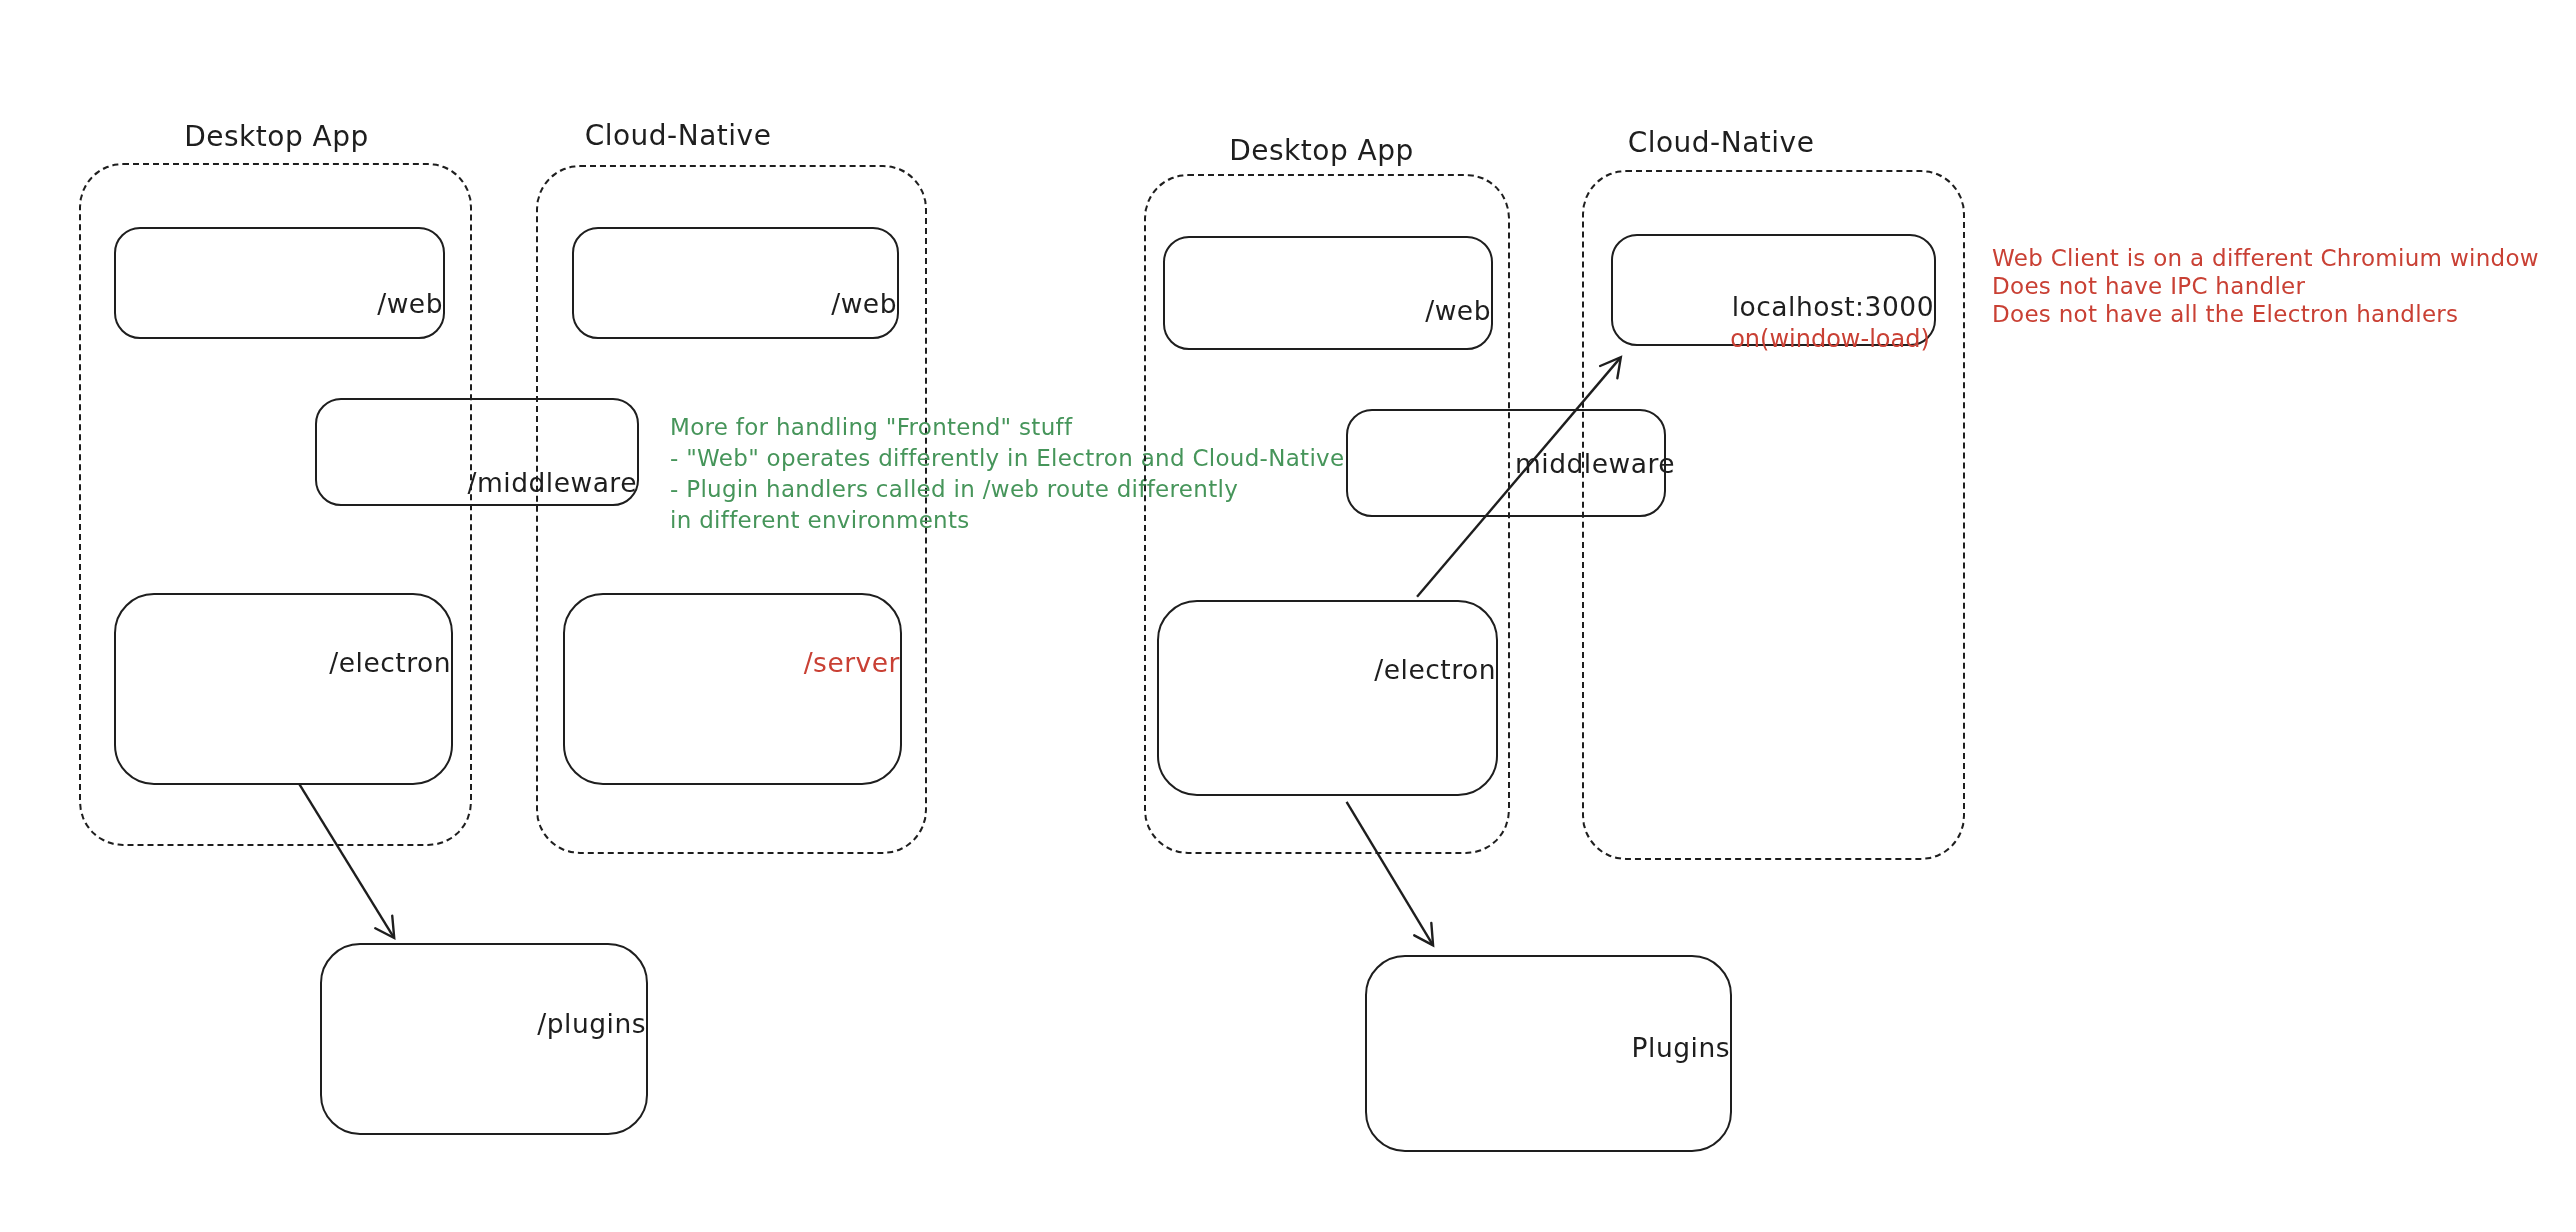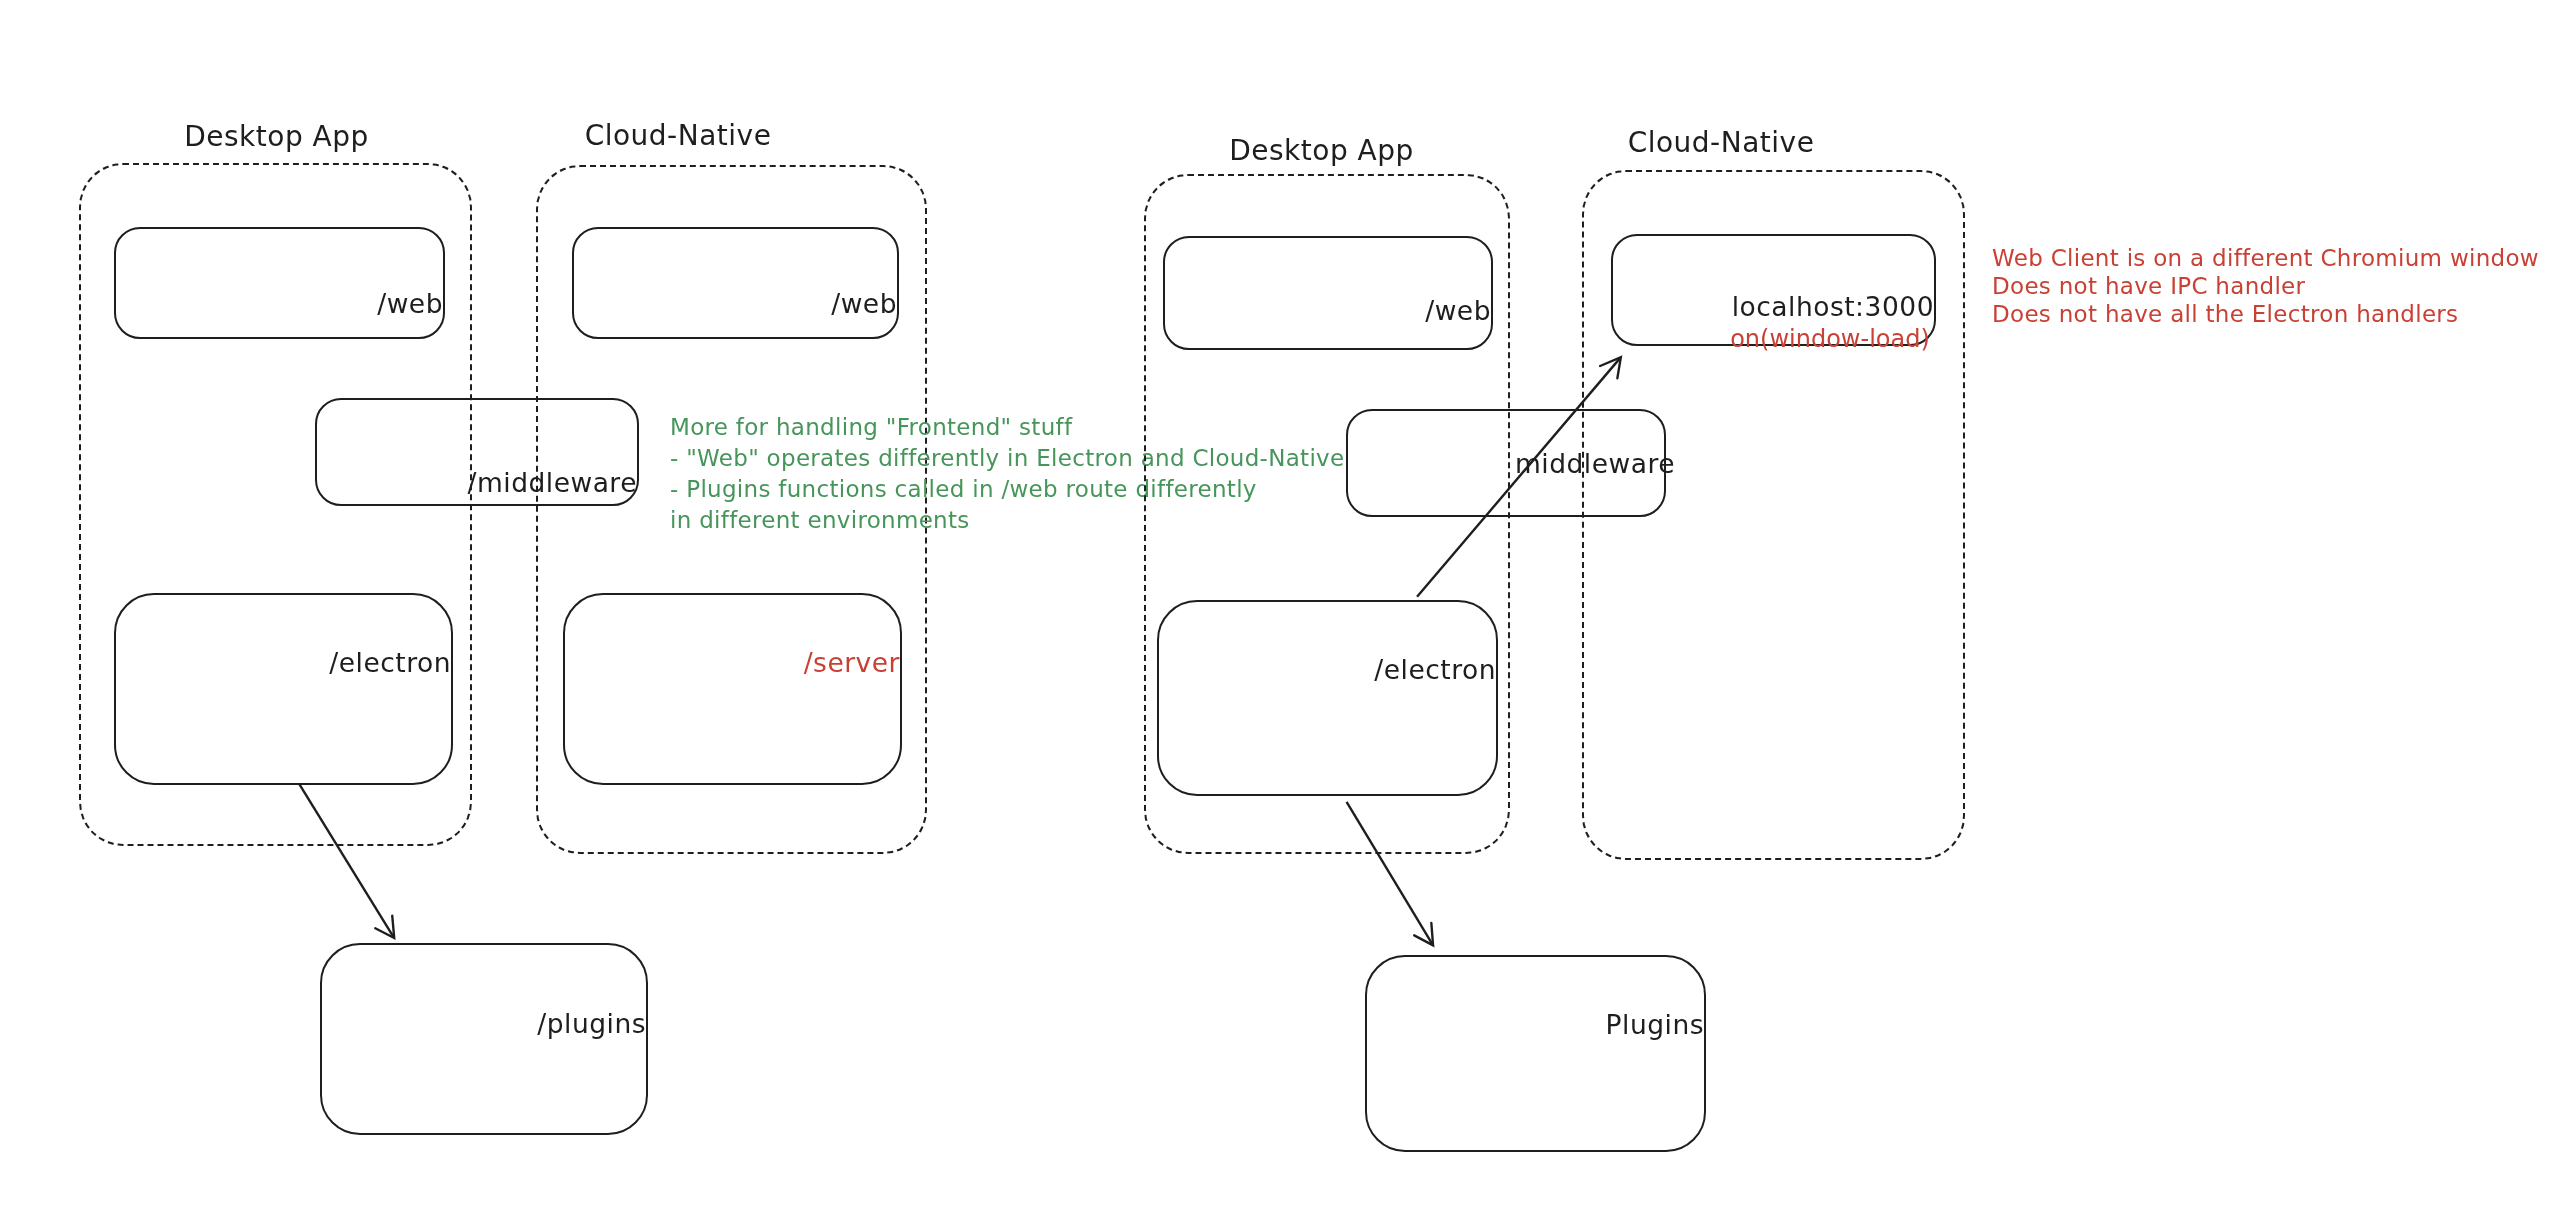"- Plugins functions called in" div { text: Plugins functions -> Plugin handlers }
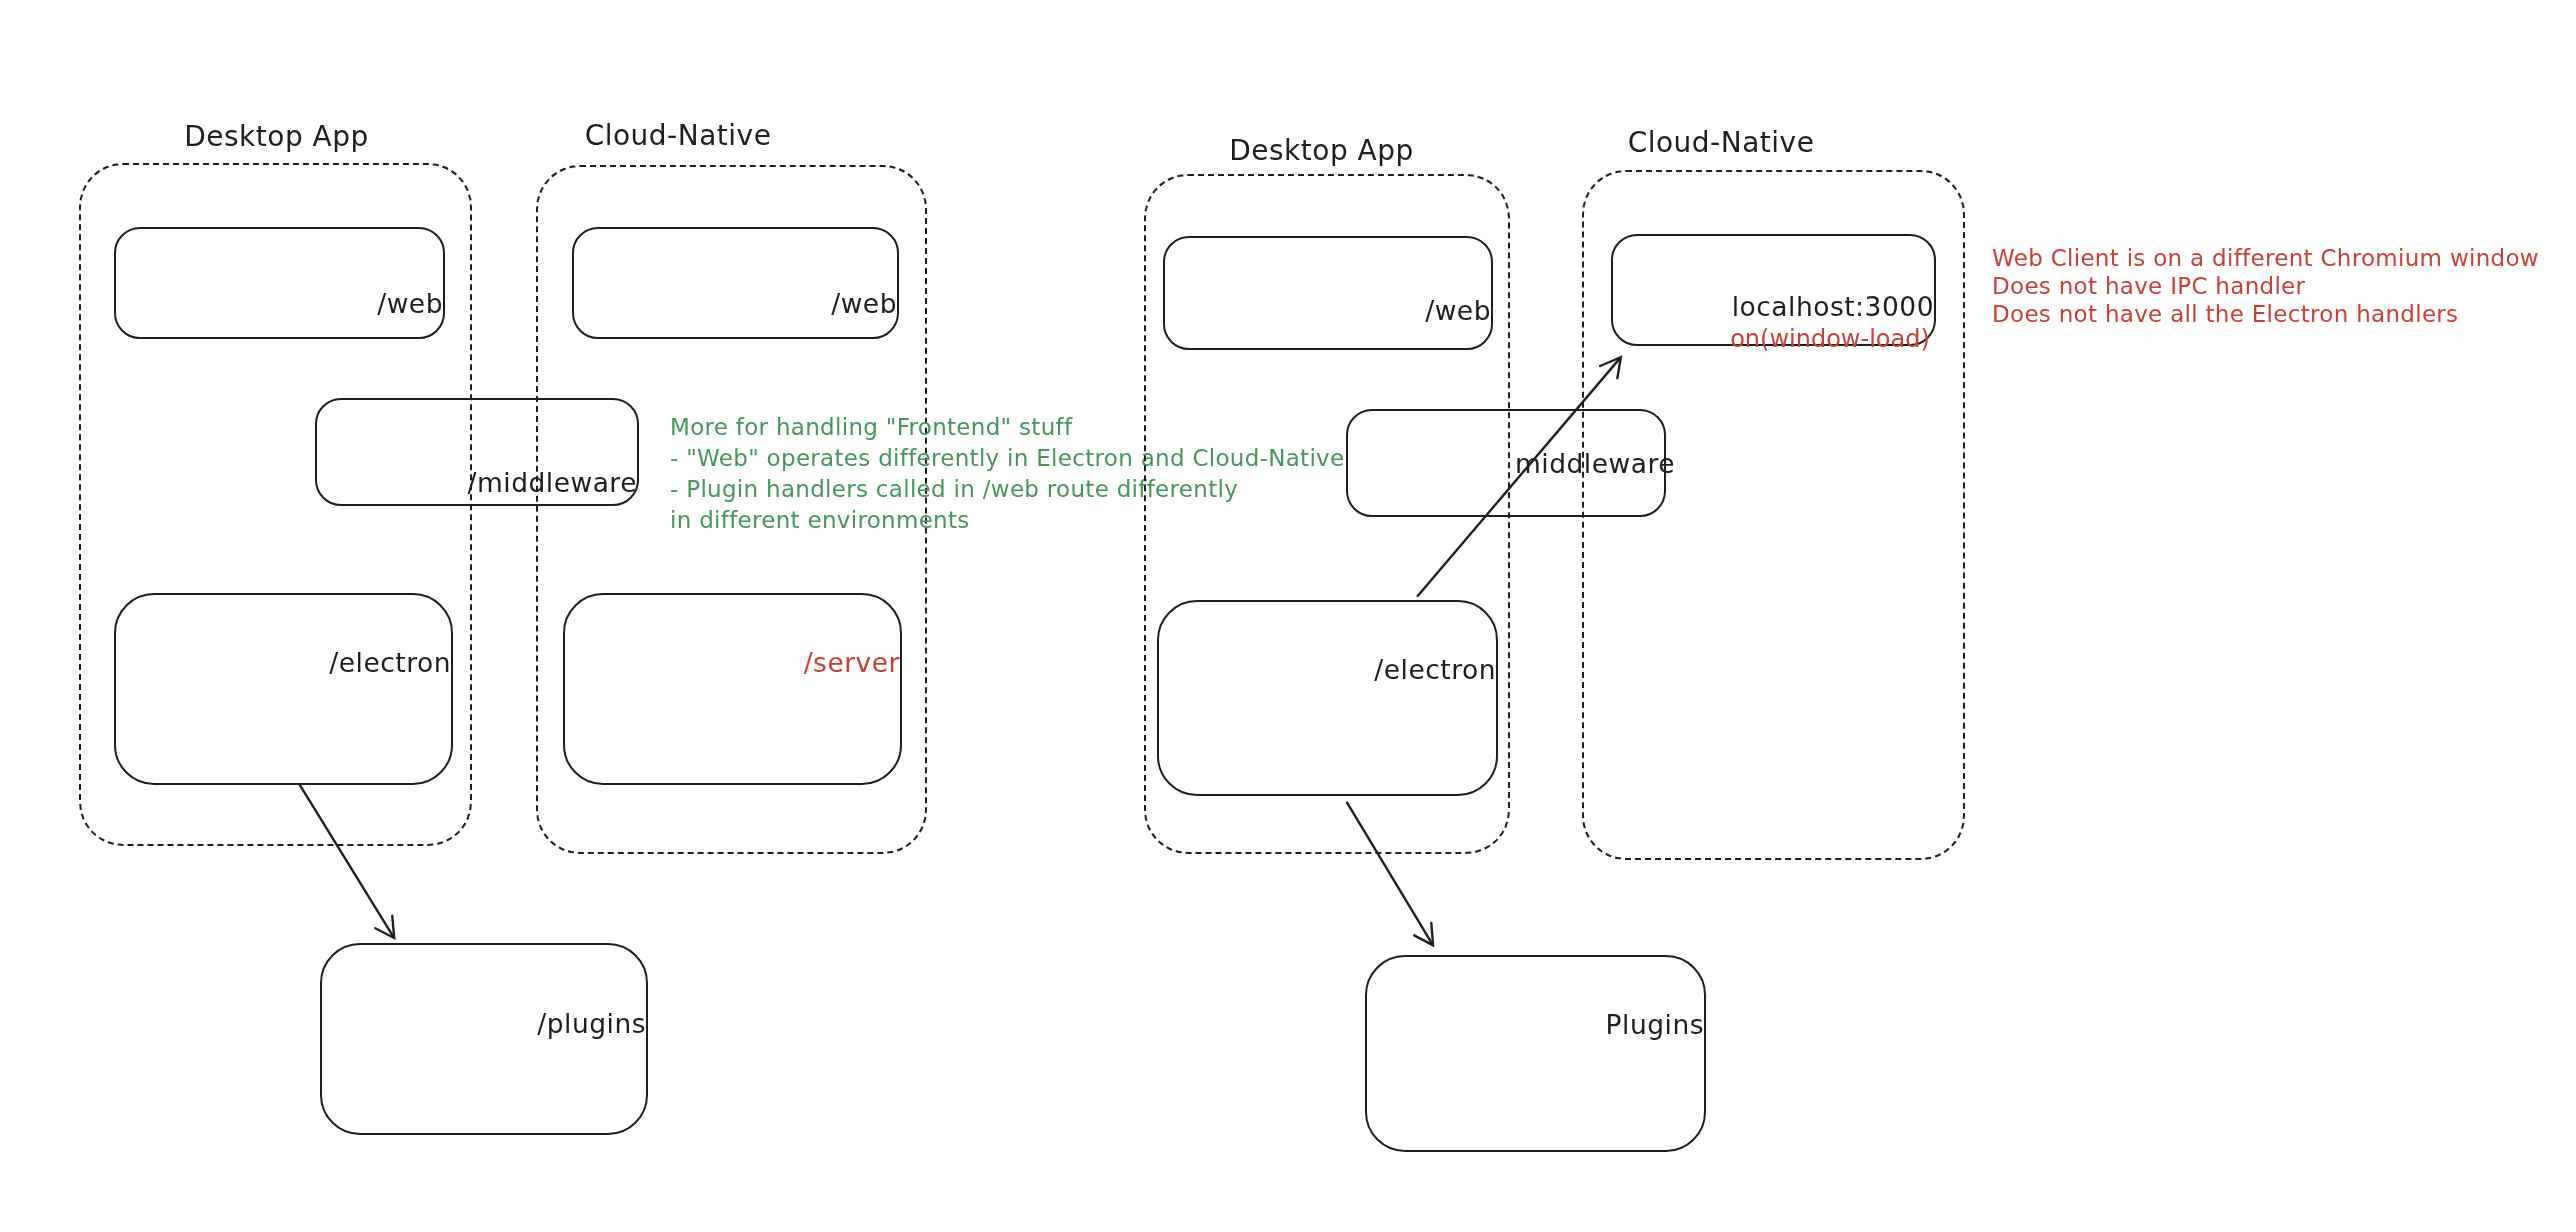"Plugins" div.node { padding-top: 15px -> 38px; width: 341px -> 367px }
